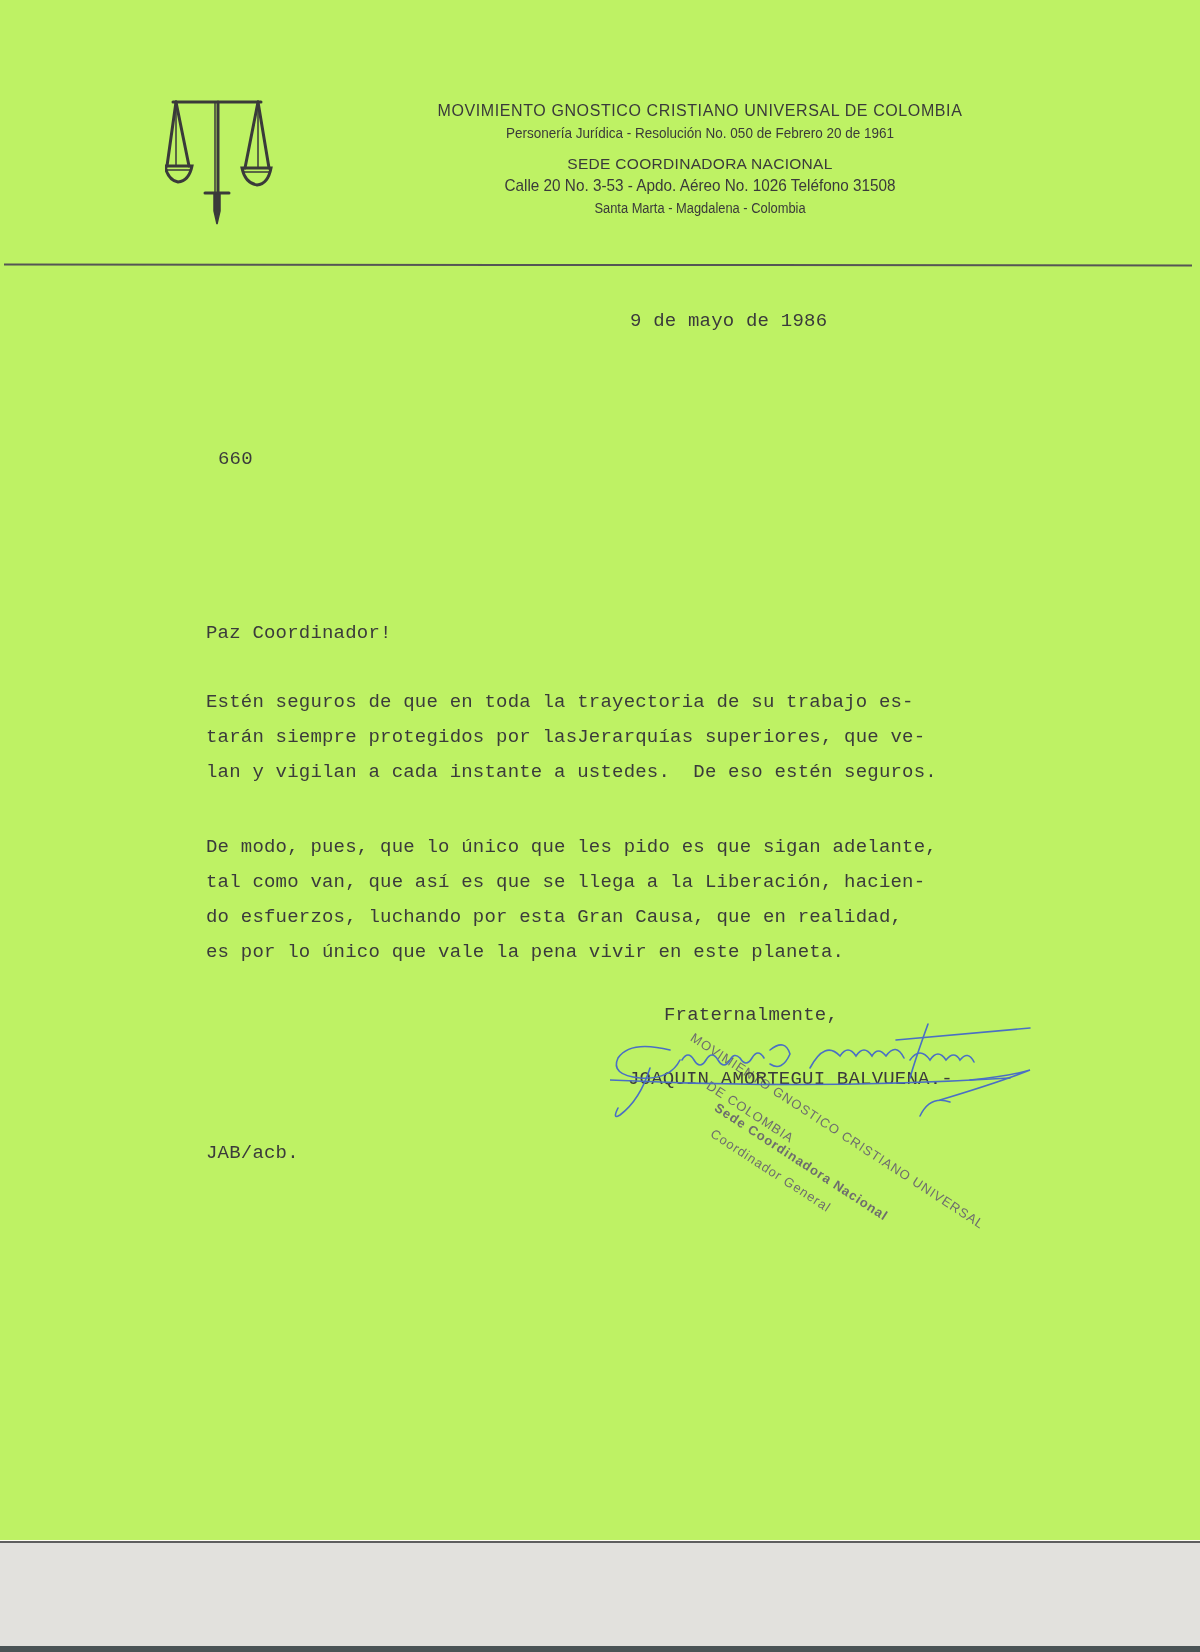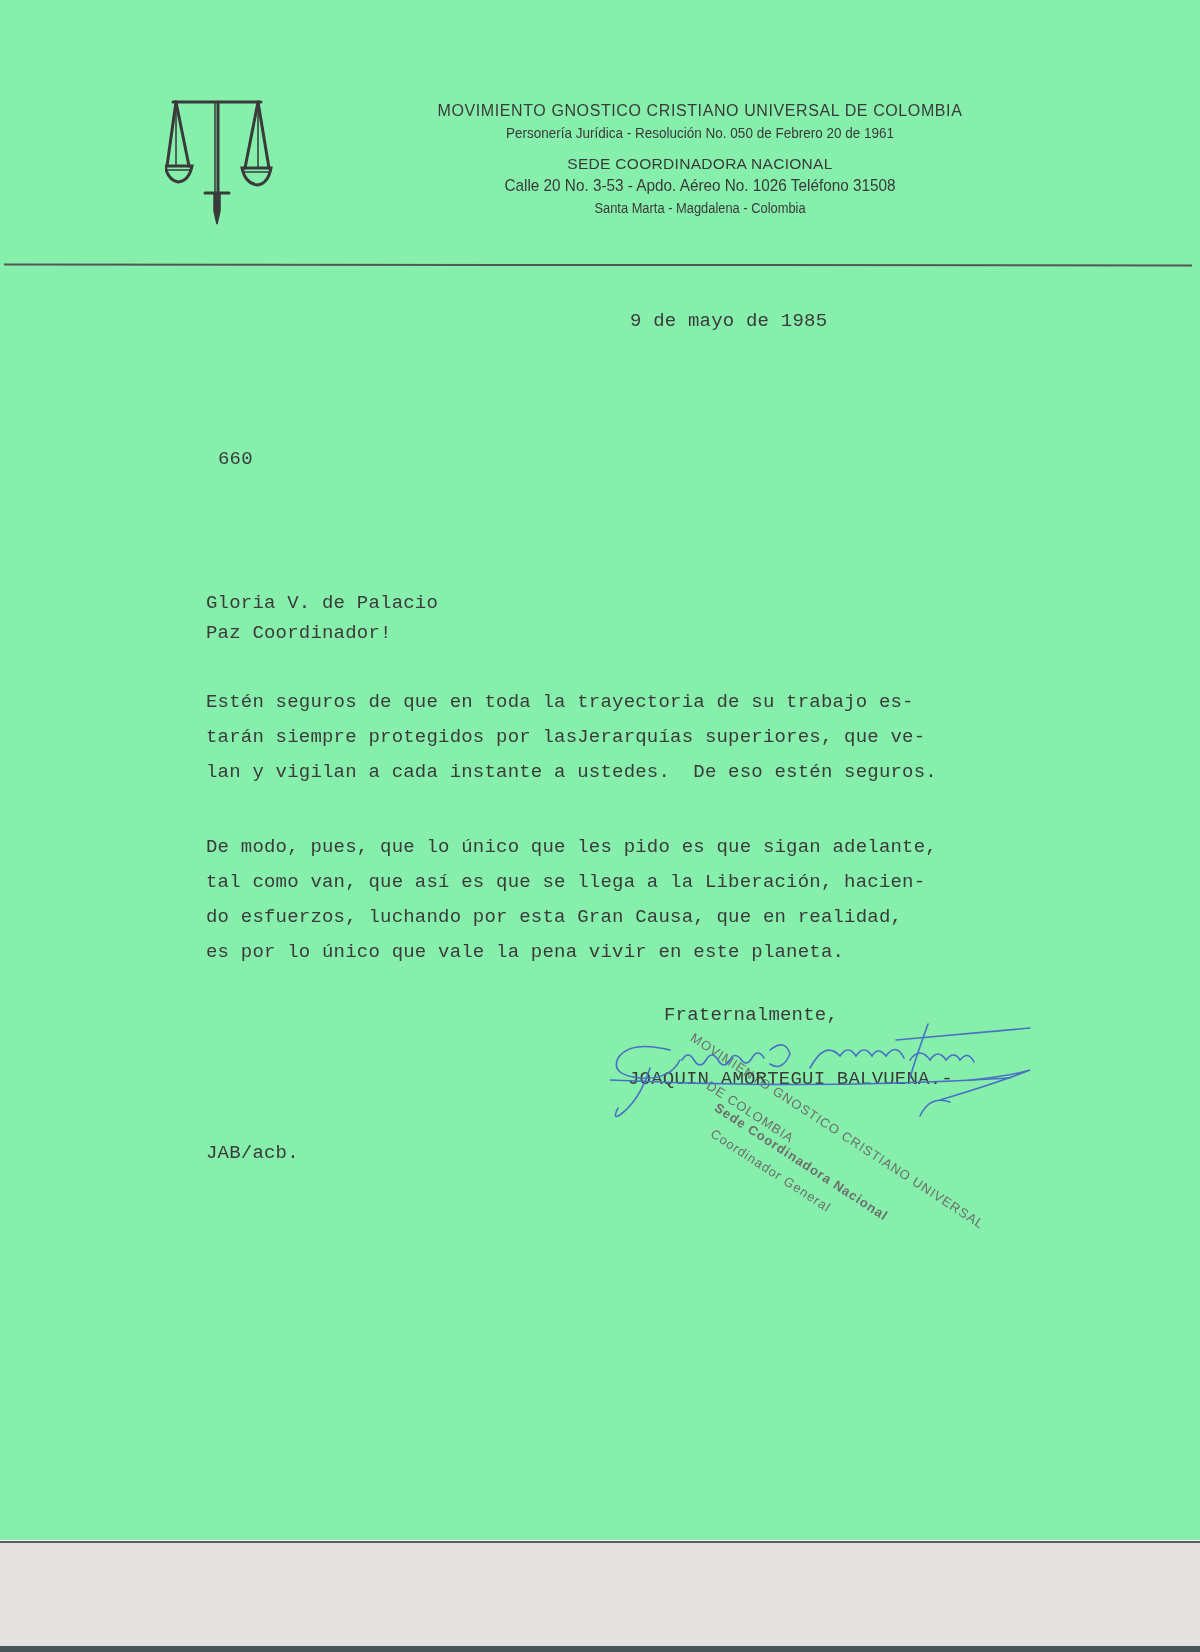"MOVIMIENTO GNOSTICO CRISTIANO UNIVERSAL" .page { background: #86efac -> #bef264 }
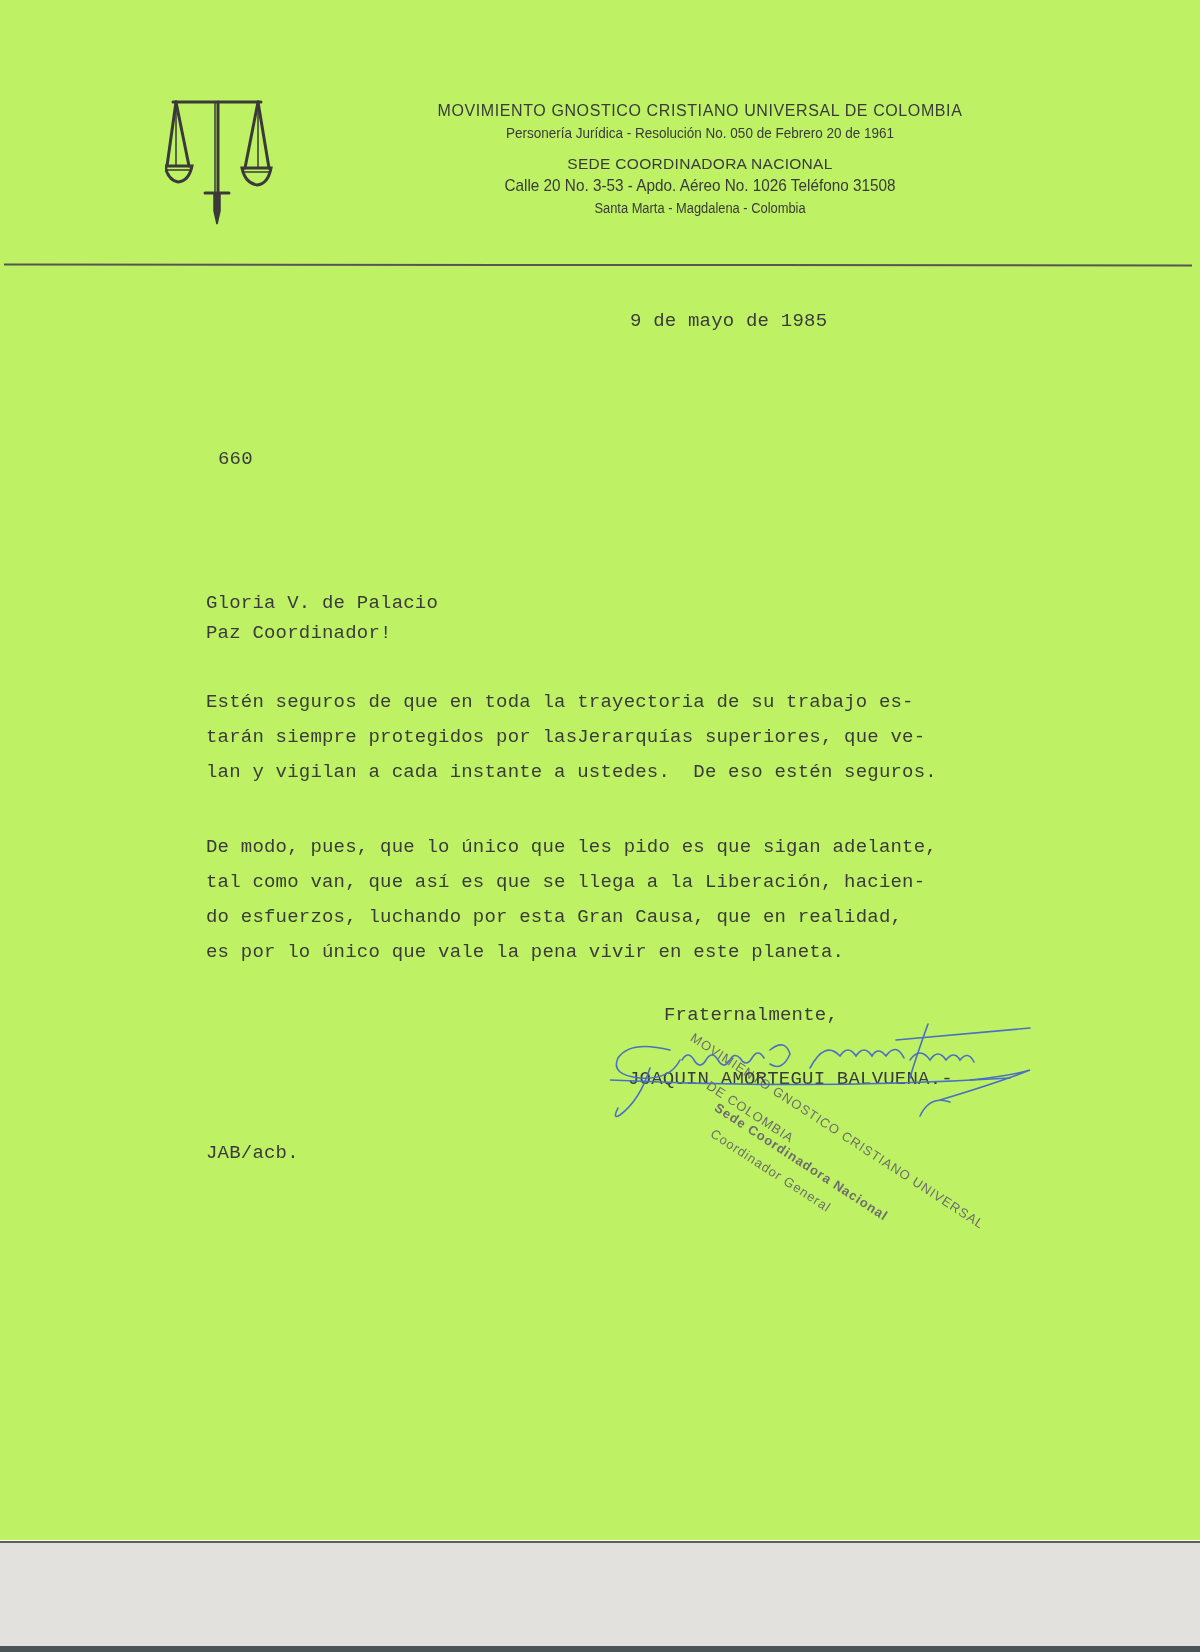"9 de mayo de 1985" div.typed { text: 1985 -> 1986 }
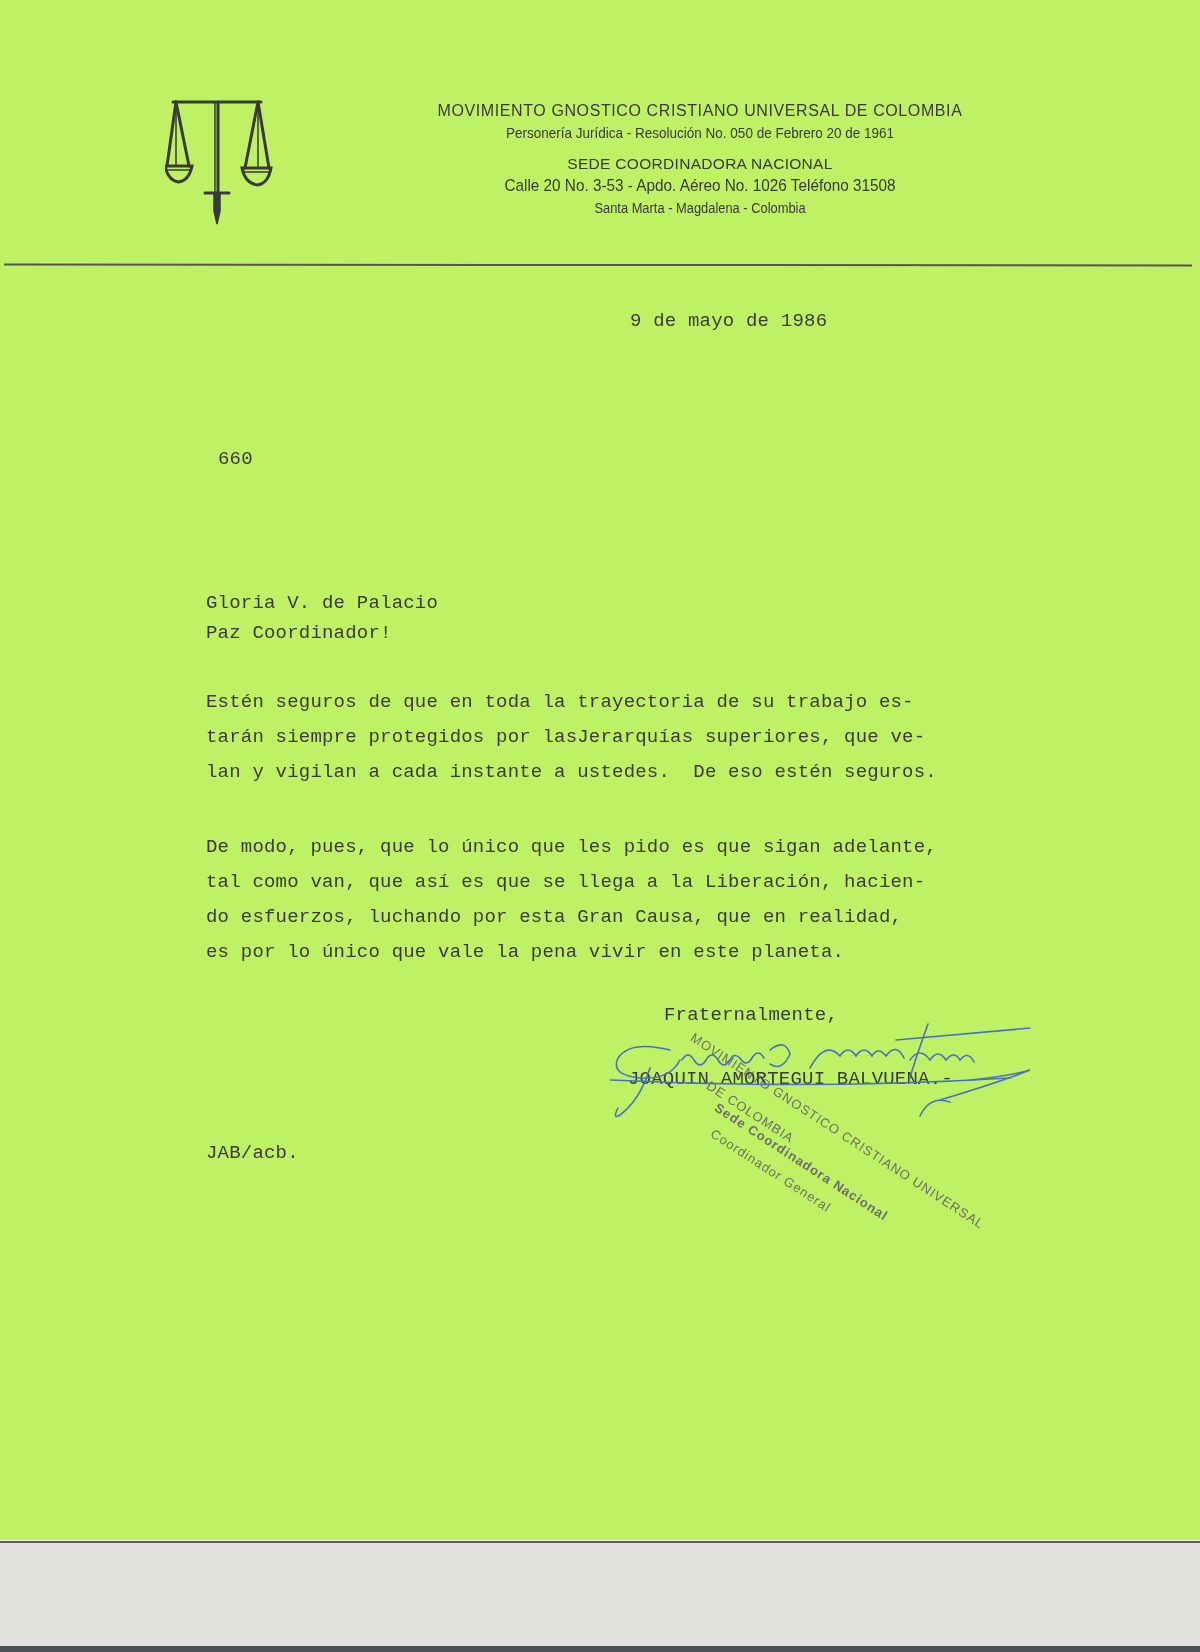"Gloria V. de Palacio" div { html: <div>Gloria V. de Palacio</div> -> none }
